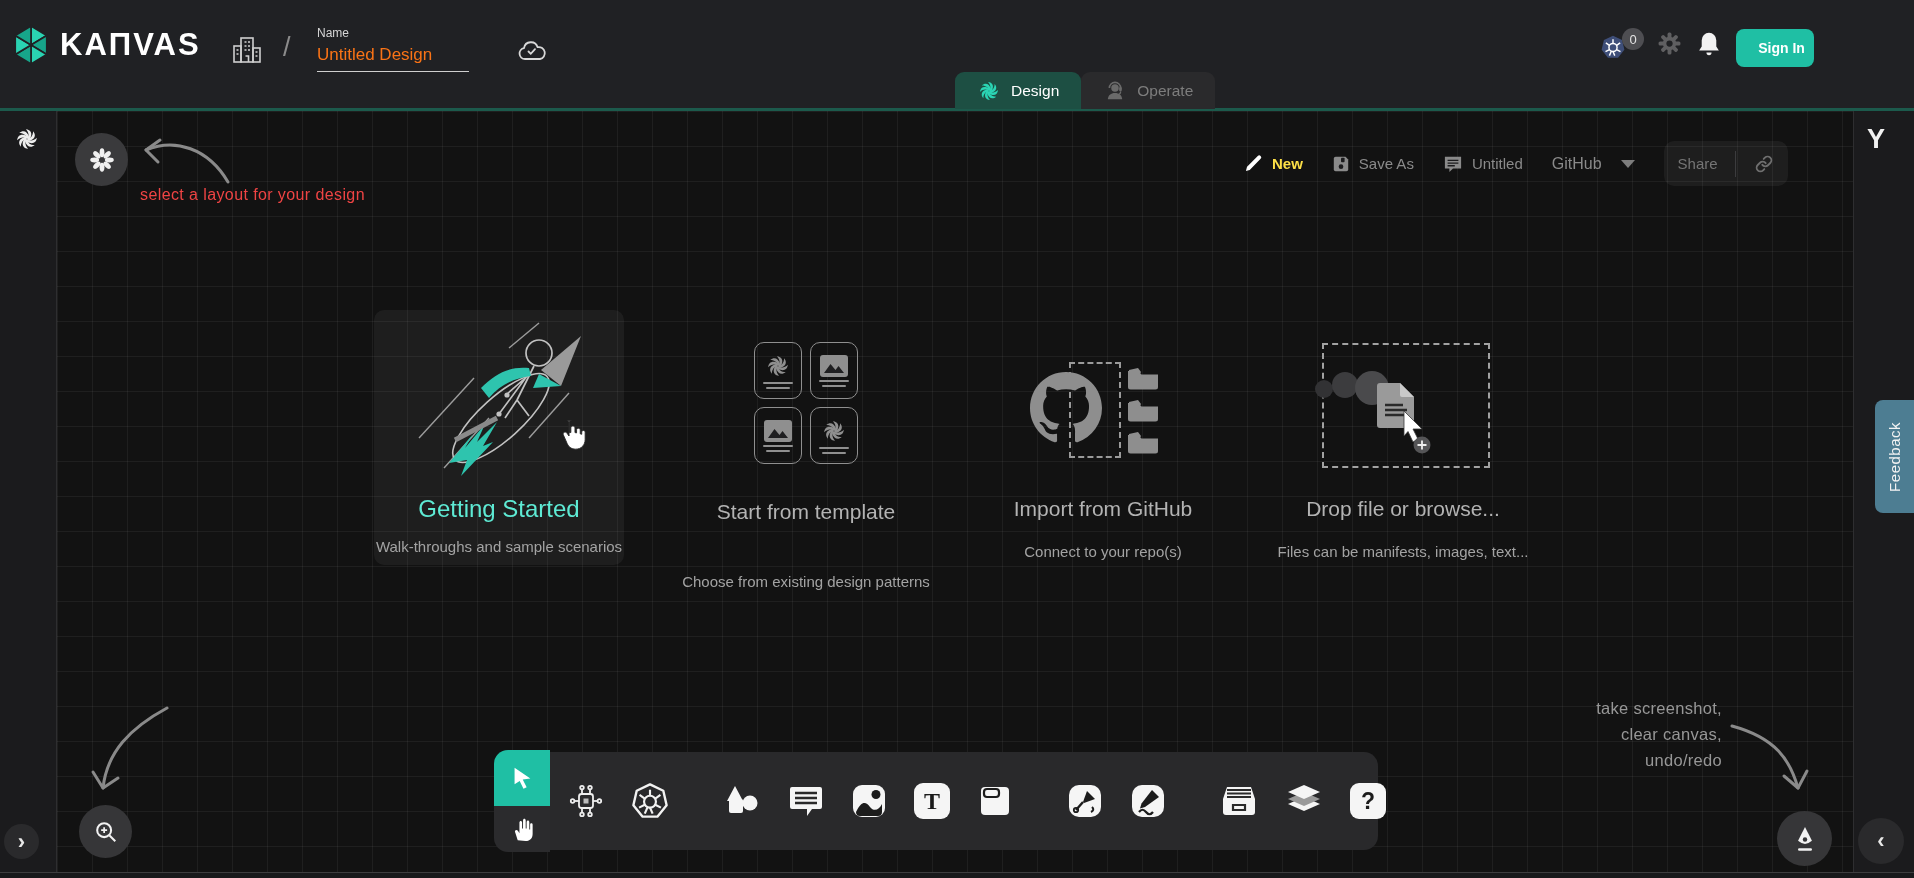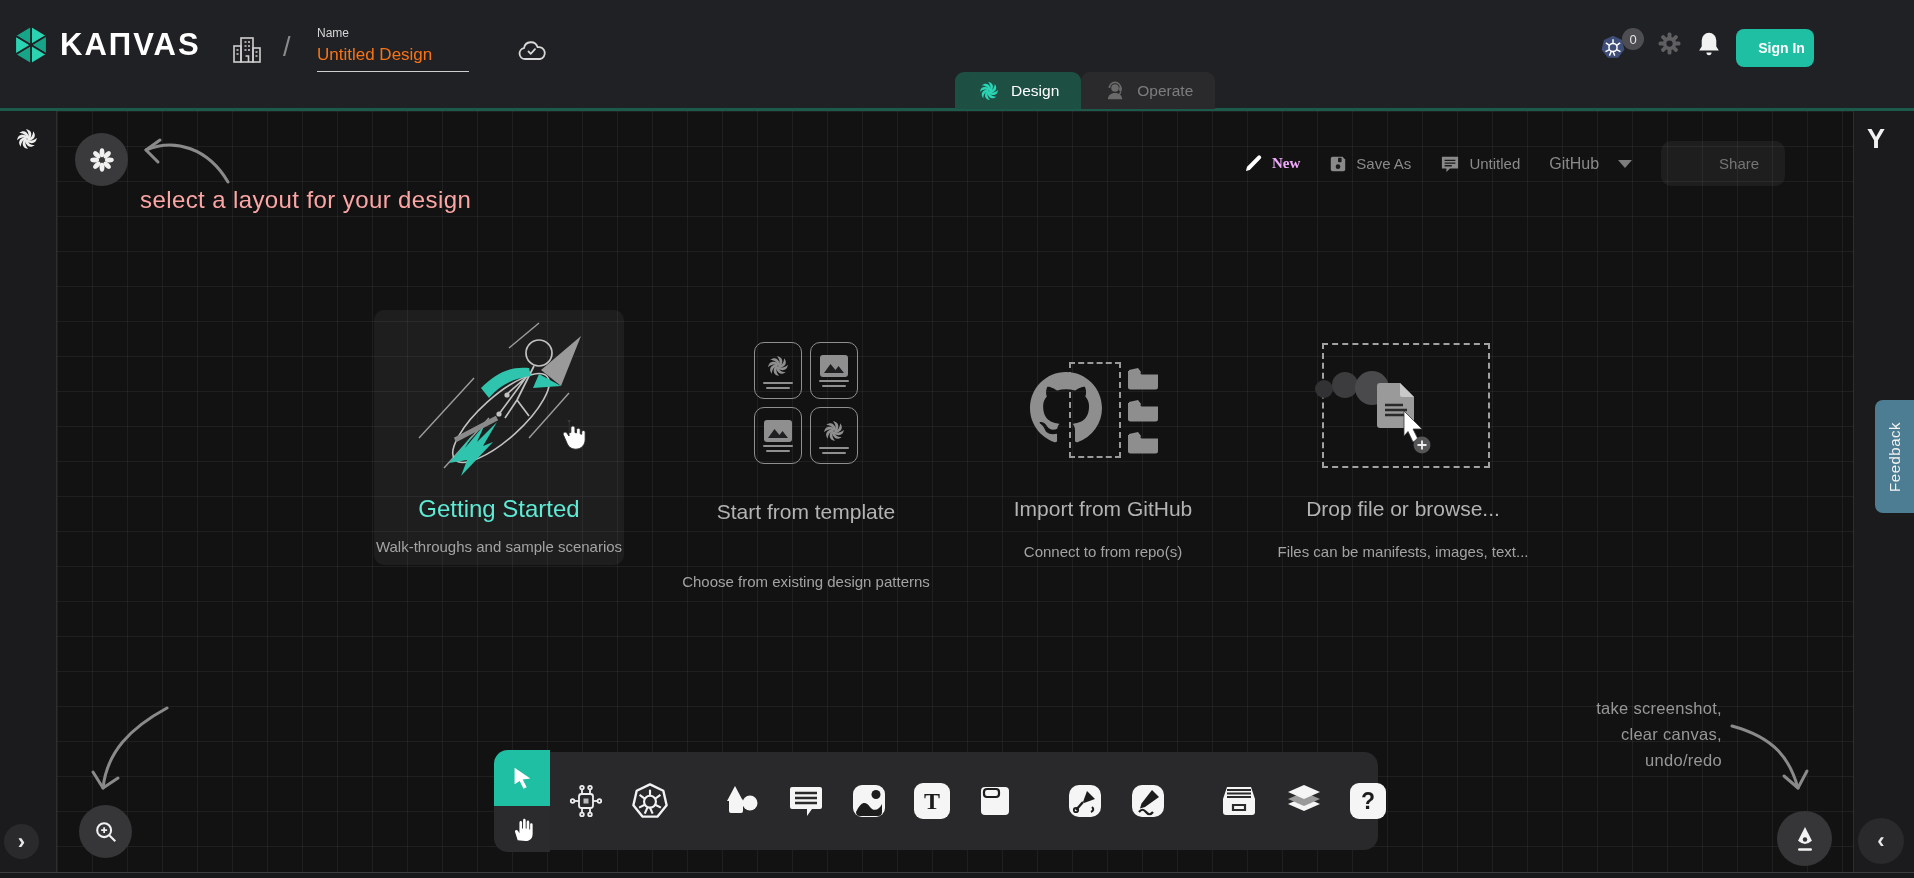"New" .ct-item.primary { color: #f0abfc -> #fde047; font-family: Liberation Serif, serif -> none }
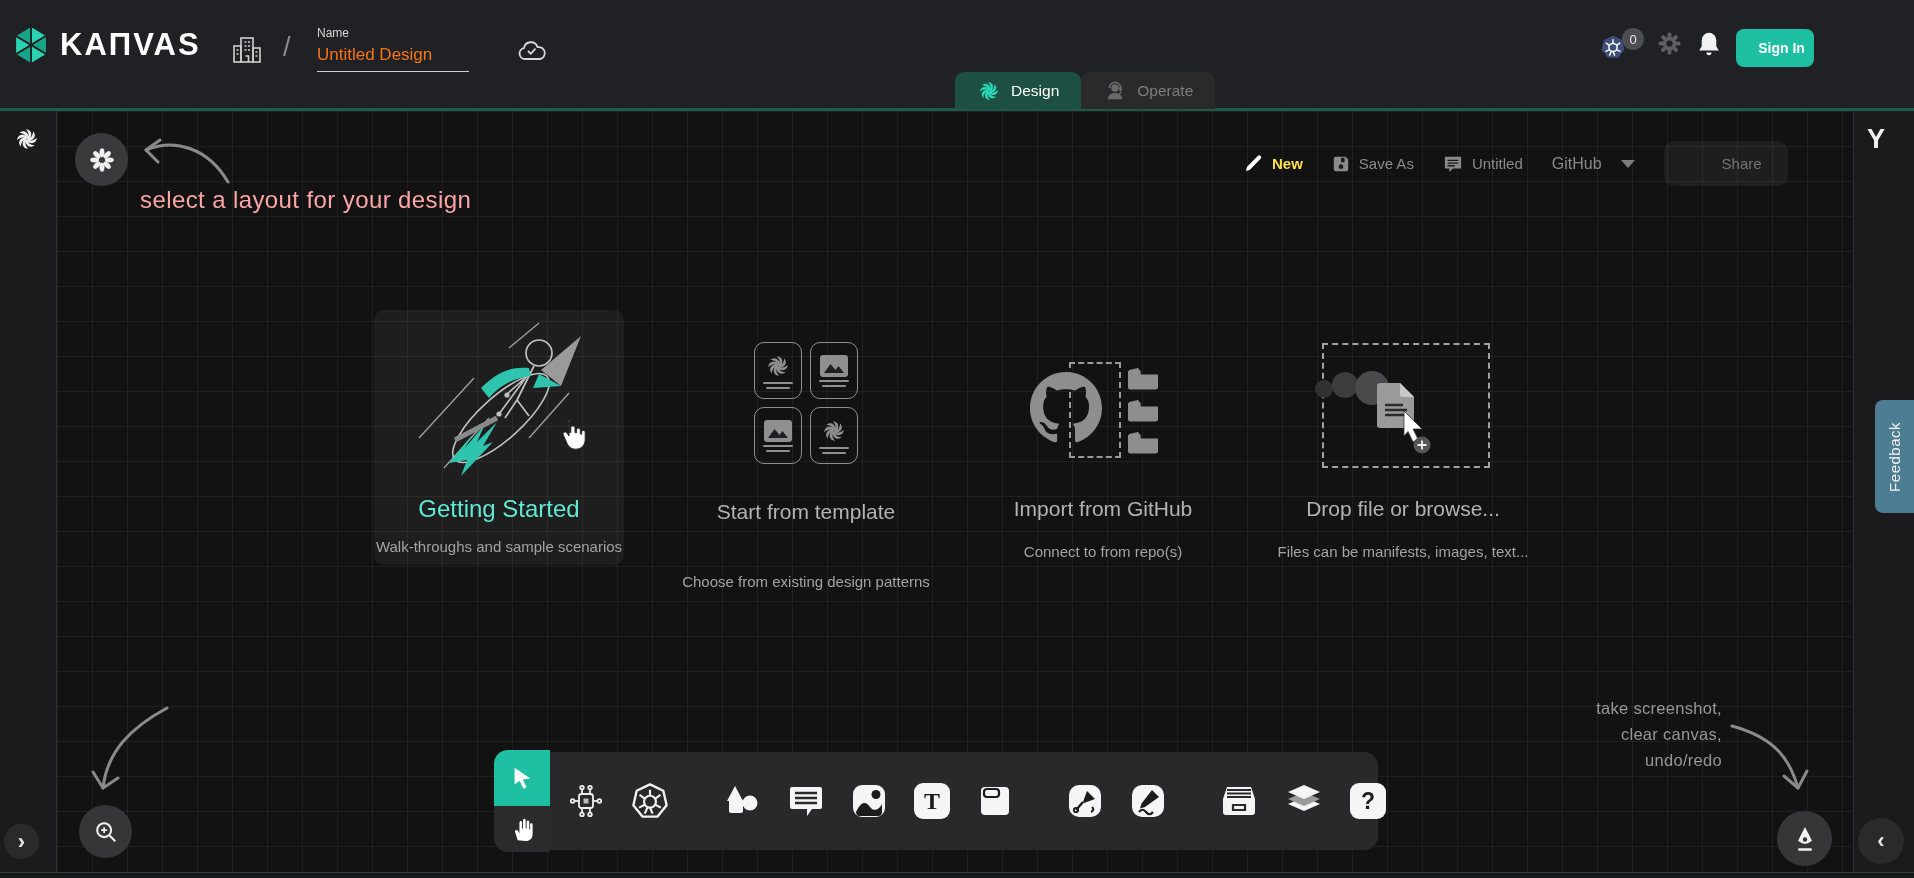"Share" .share-pill span { margin-left: 44px -> none }
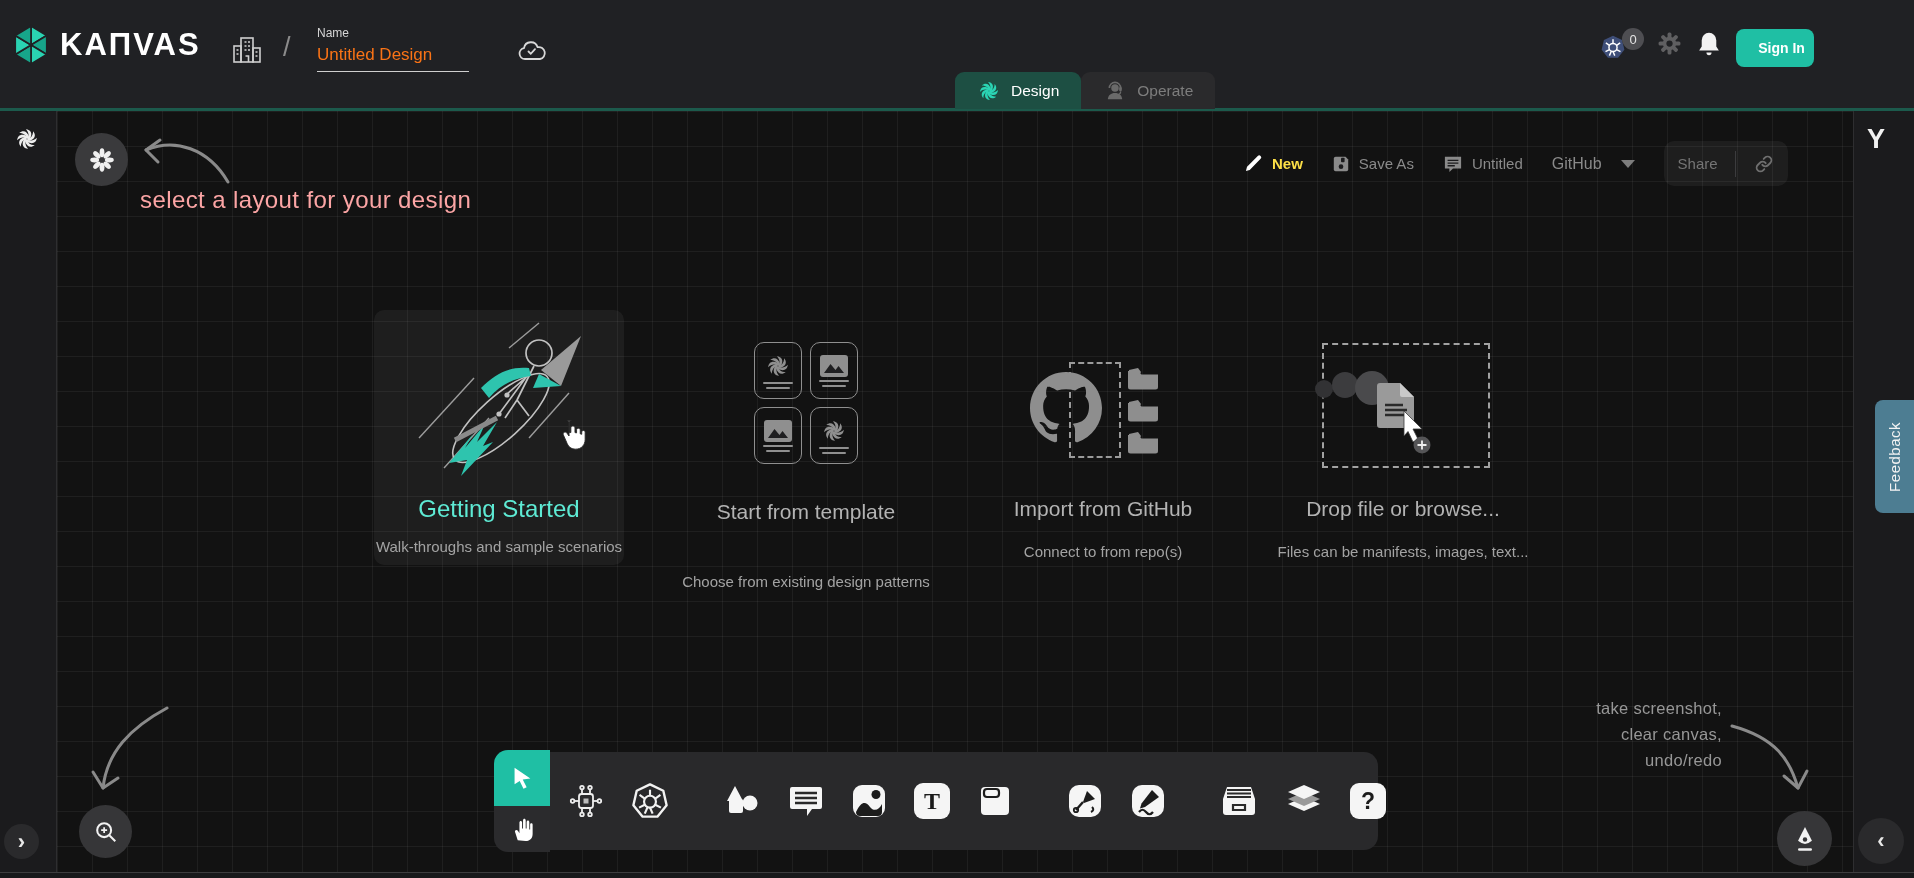"select a layout for your" .hint-text { color: #fca5a5 -> #ef4444; font-size: 24px -> 16px }
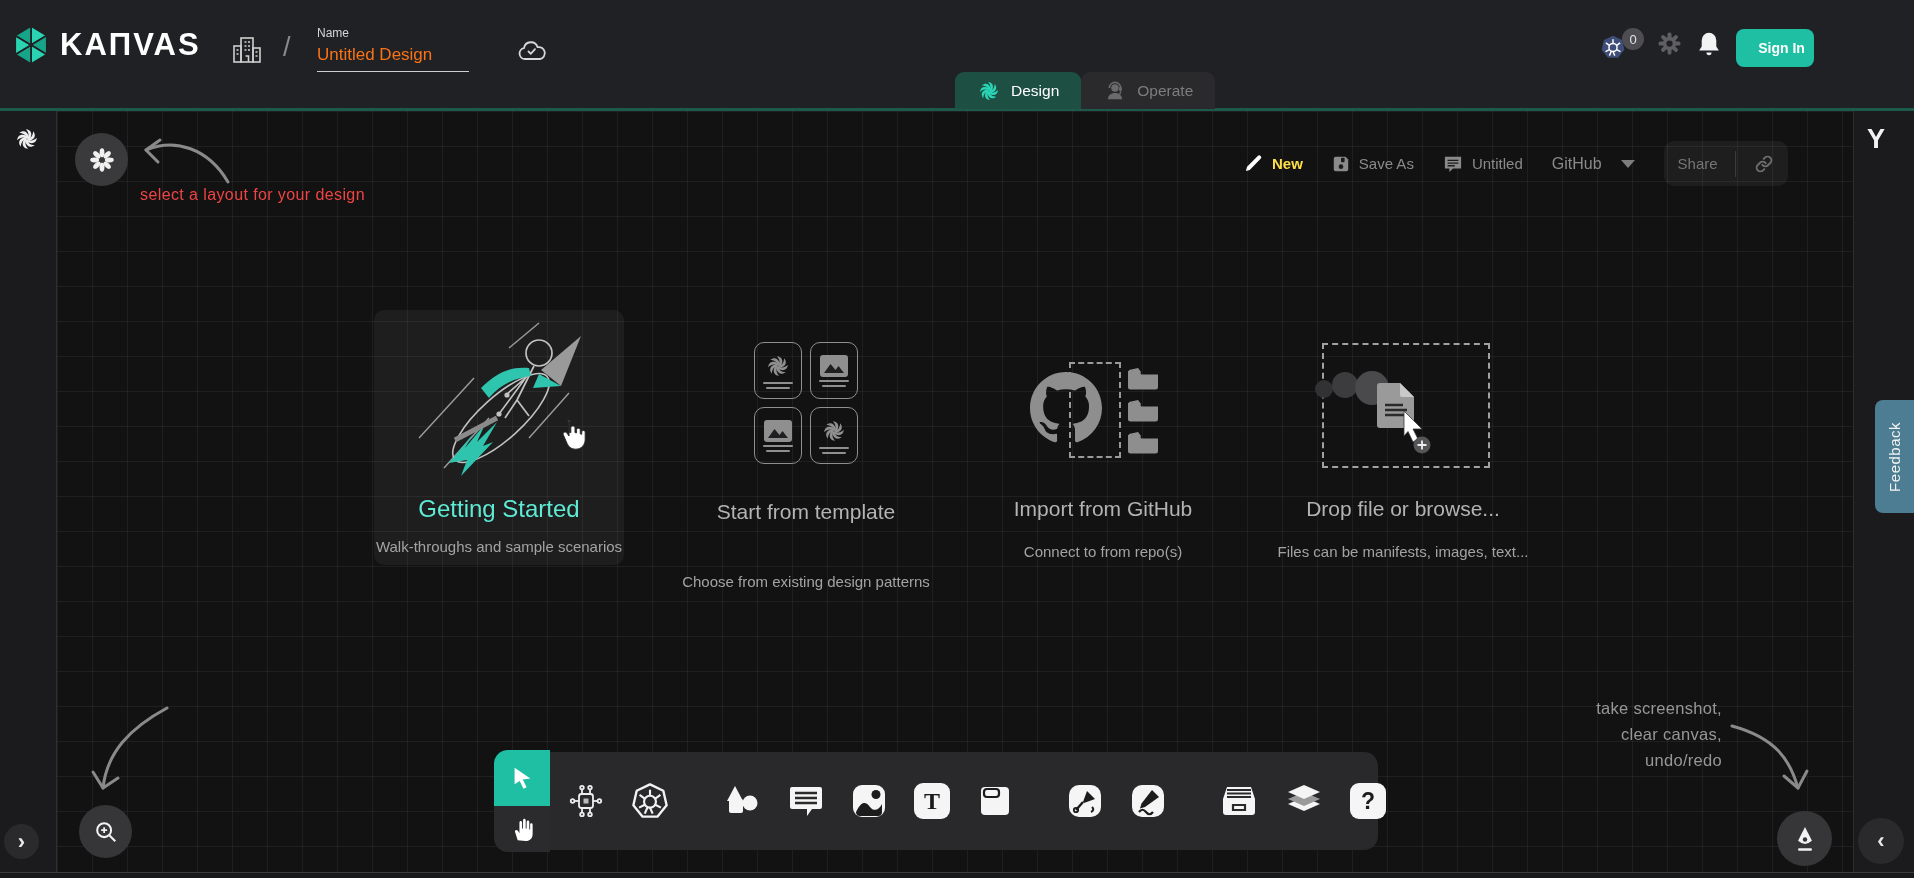"Connect to from repo(s)" div.card-sub { text: from -> your }
